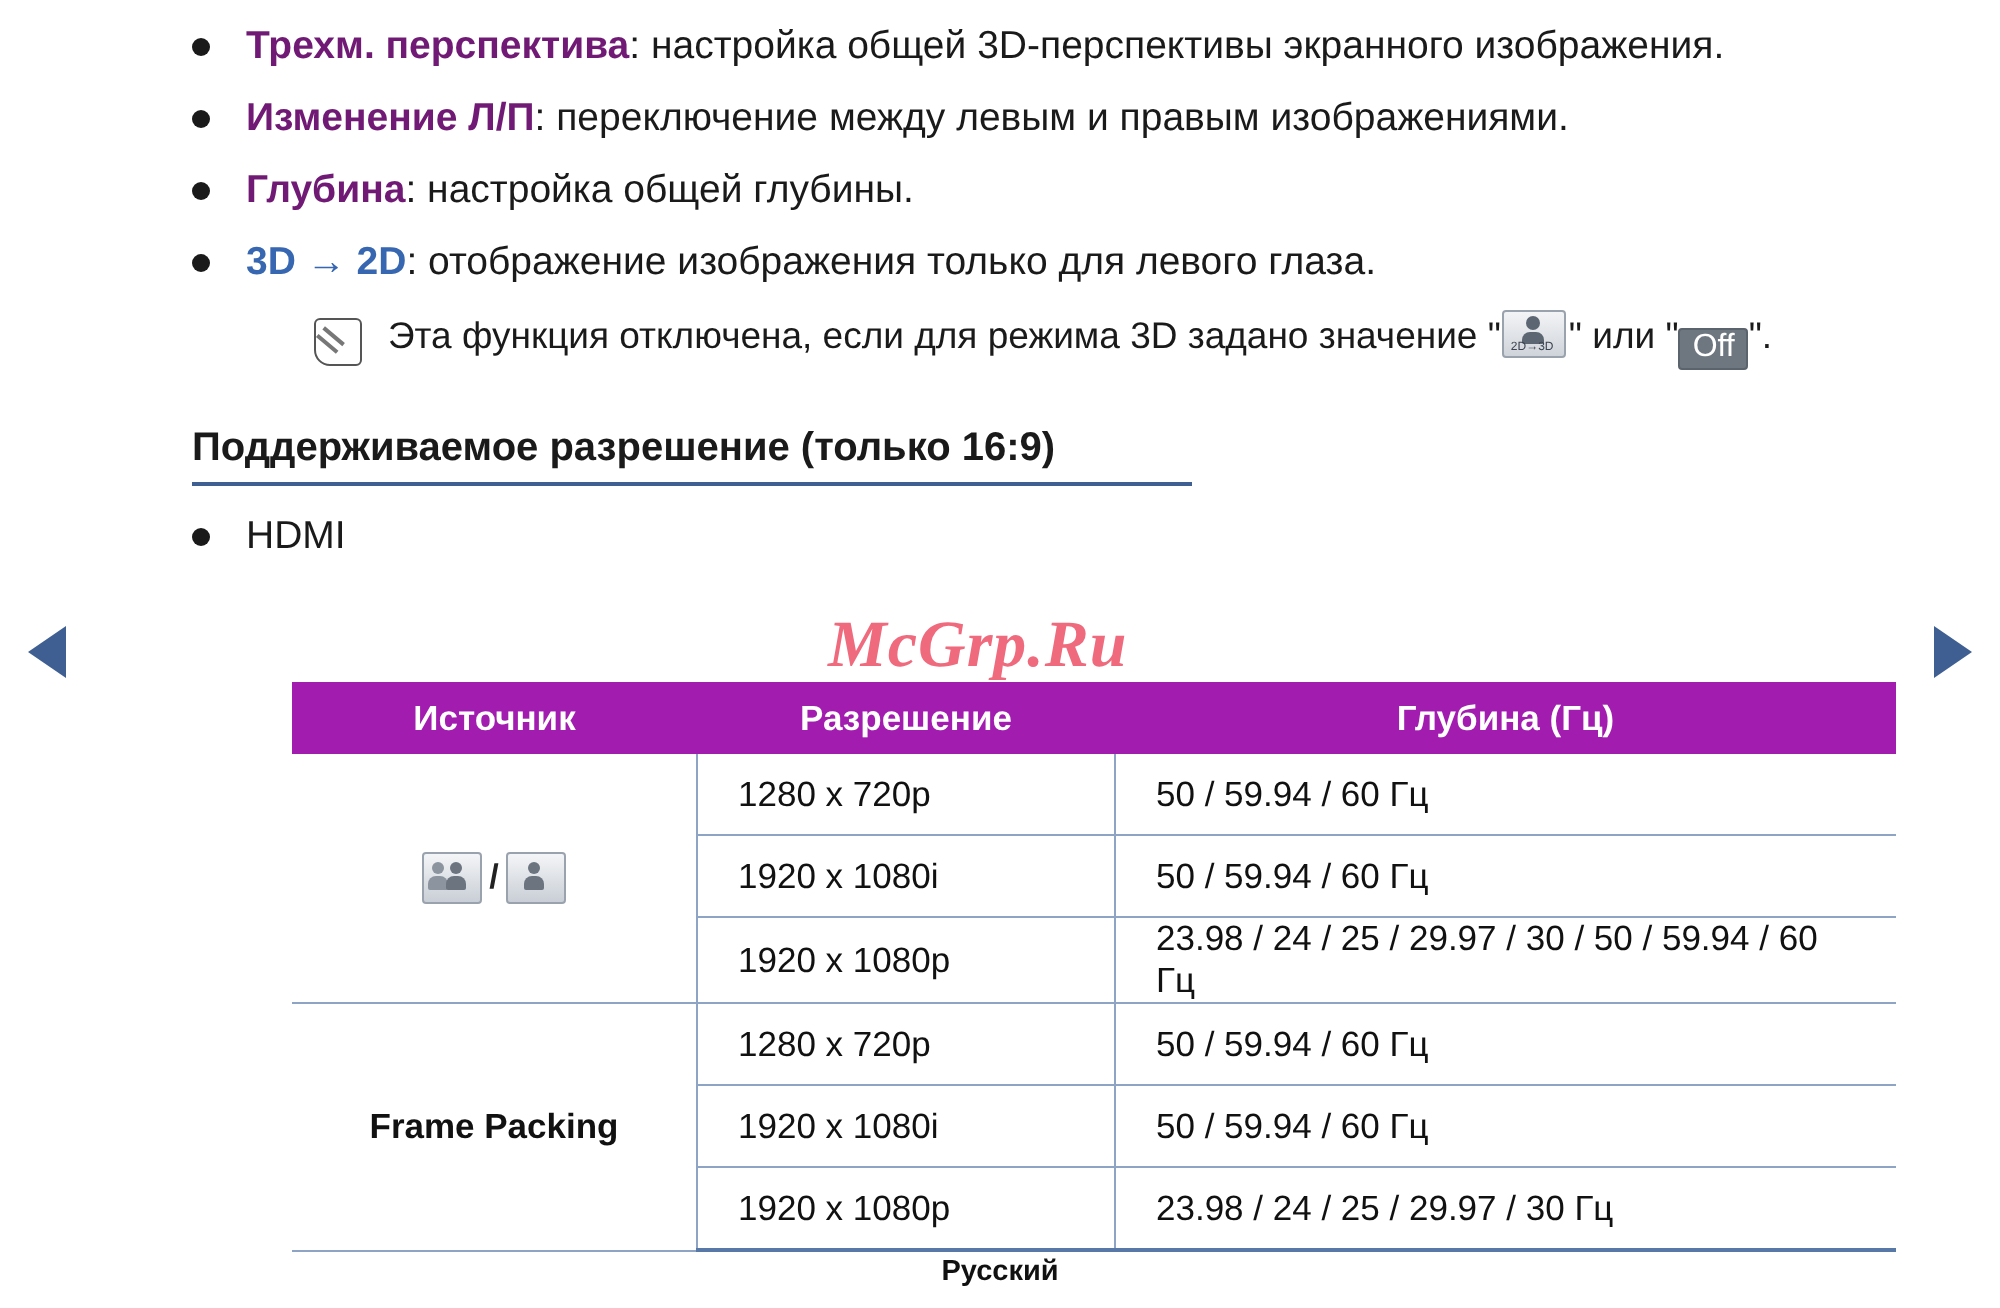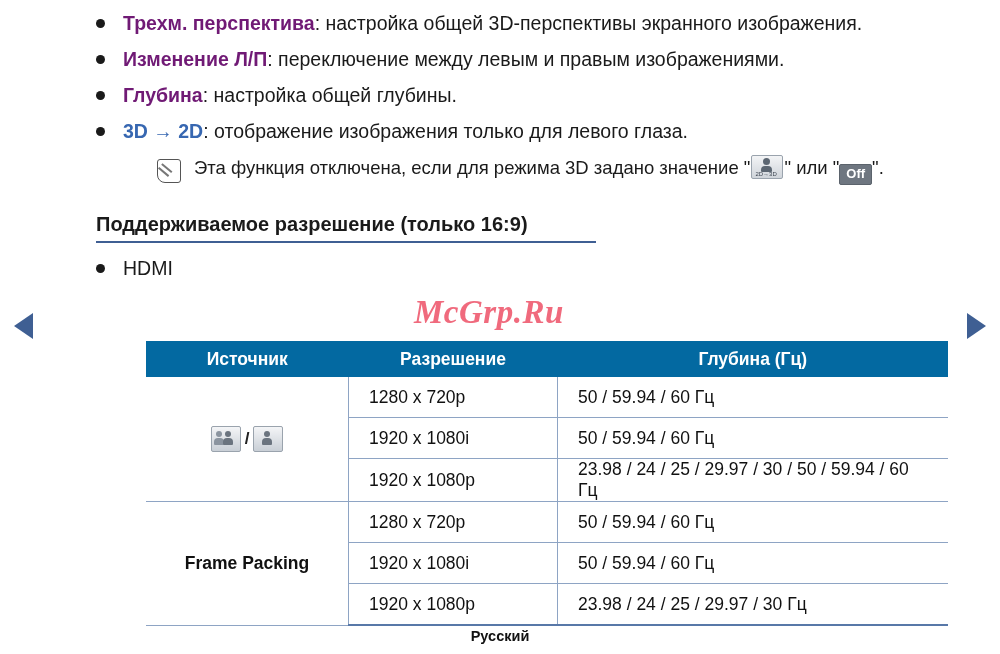"Off" .off-icon { font-size: 13px -> 16px; font-weight: bold -> none }
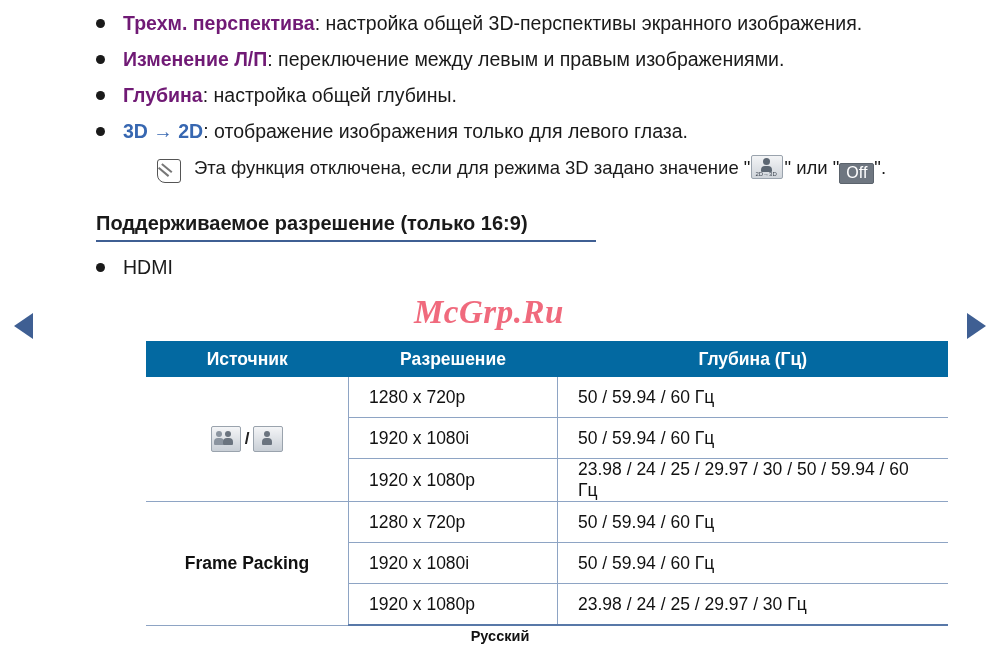"McGrp.Ru" .watermark { top: 294px -> 305px }
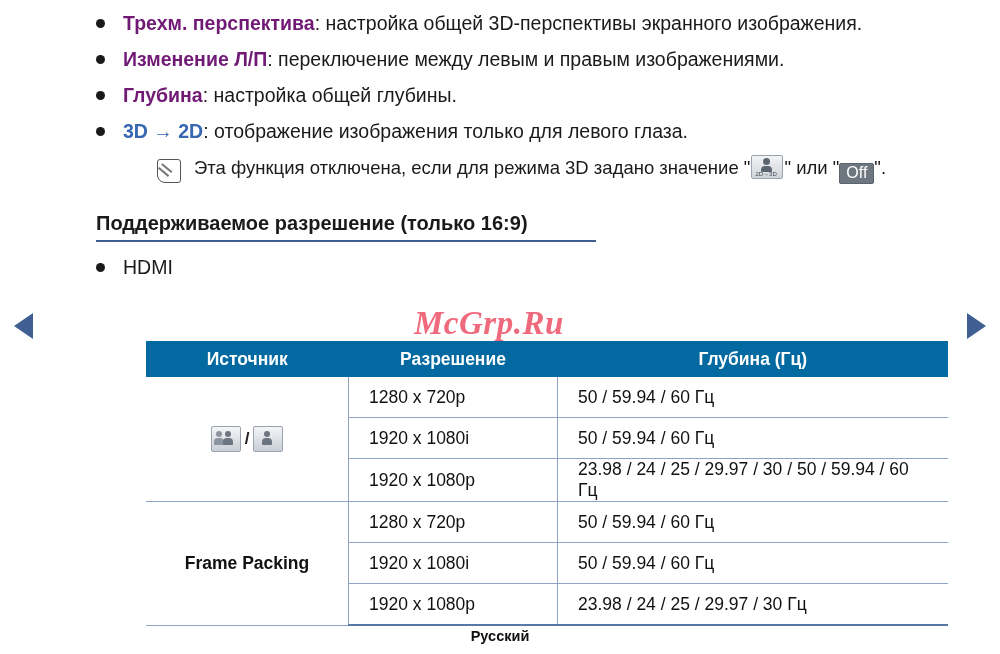"Источник" table.res-table th { background: #0369a1 -> #a21caf }
